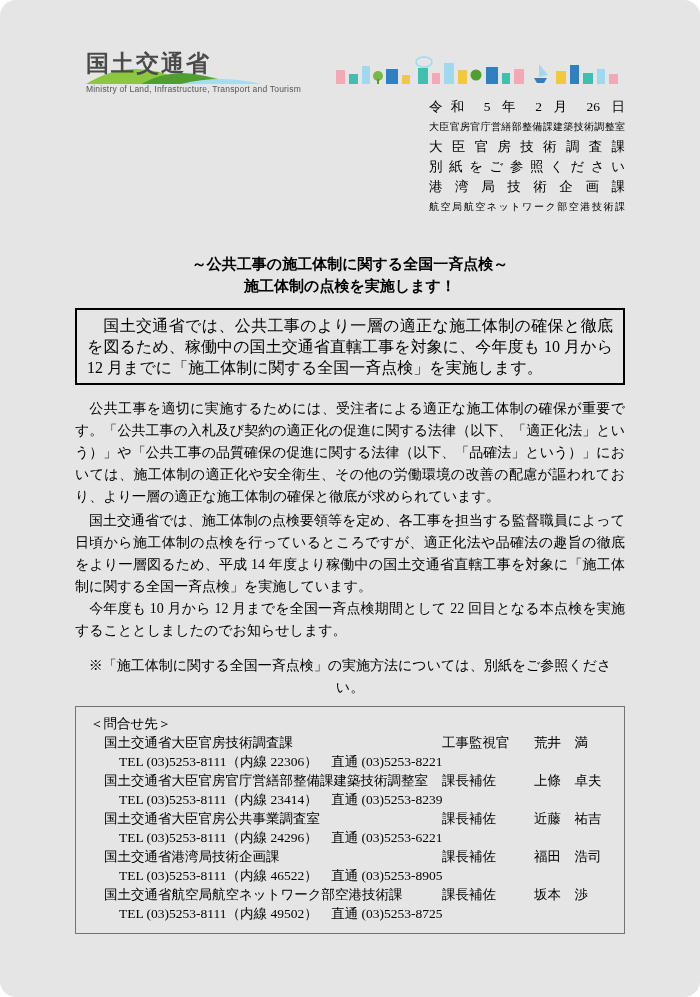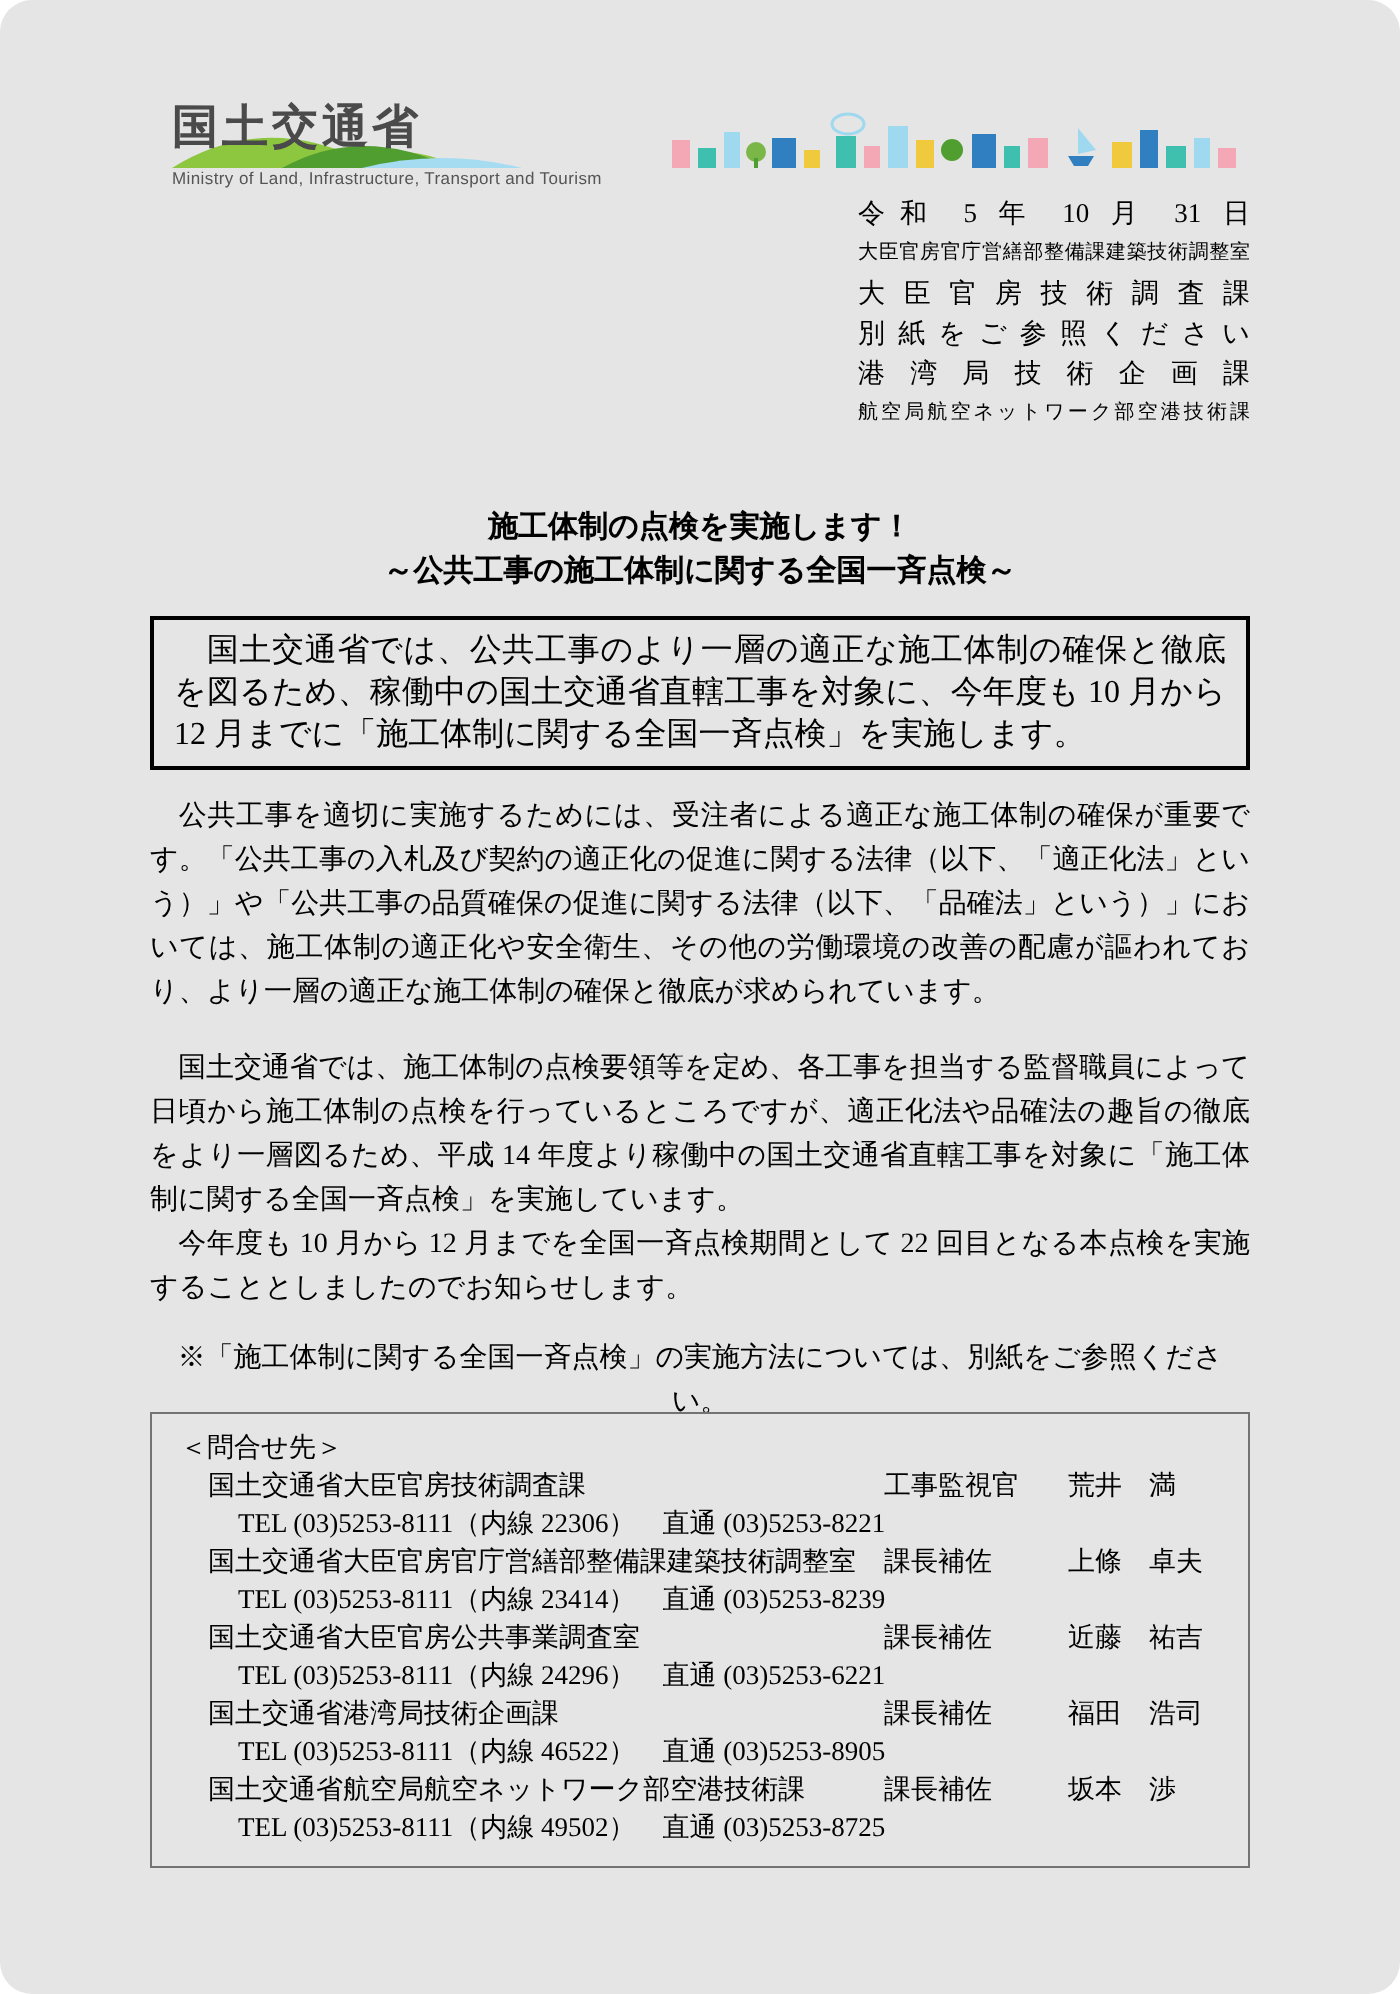"令和 5 年 10 月" div.dl-line { text: 10 月 31 -> 2 月 26 }
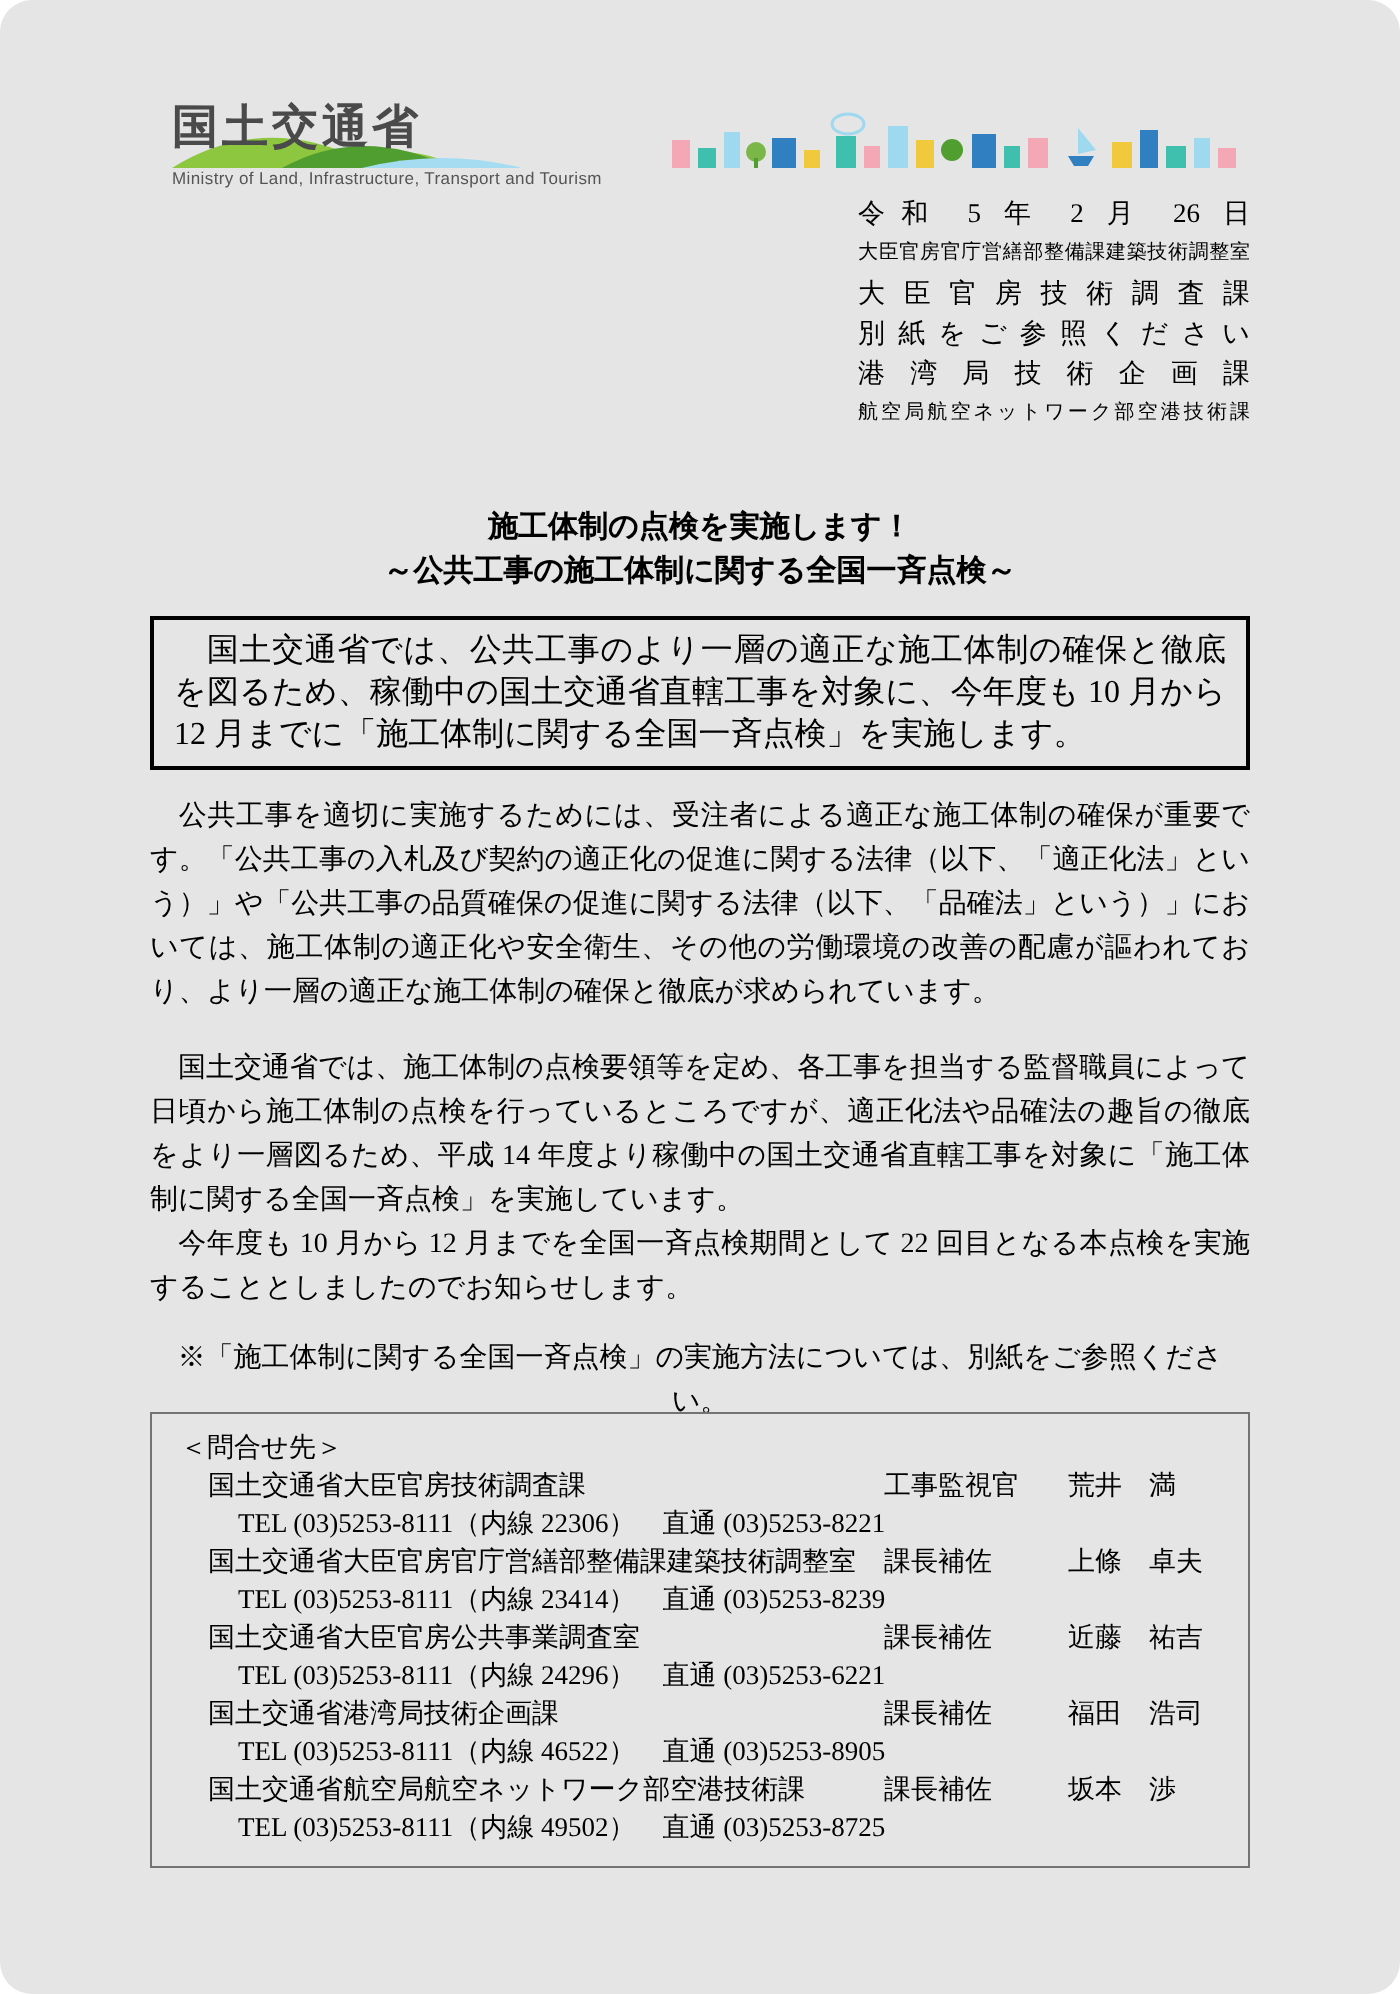"施工体制の点検を実施します！" div { order: before "～公共工事の施工体制に関する全国一斉点検～" -> after "～公共工事の施工体制に関する全国一斉点検～" }
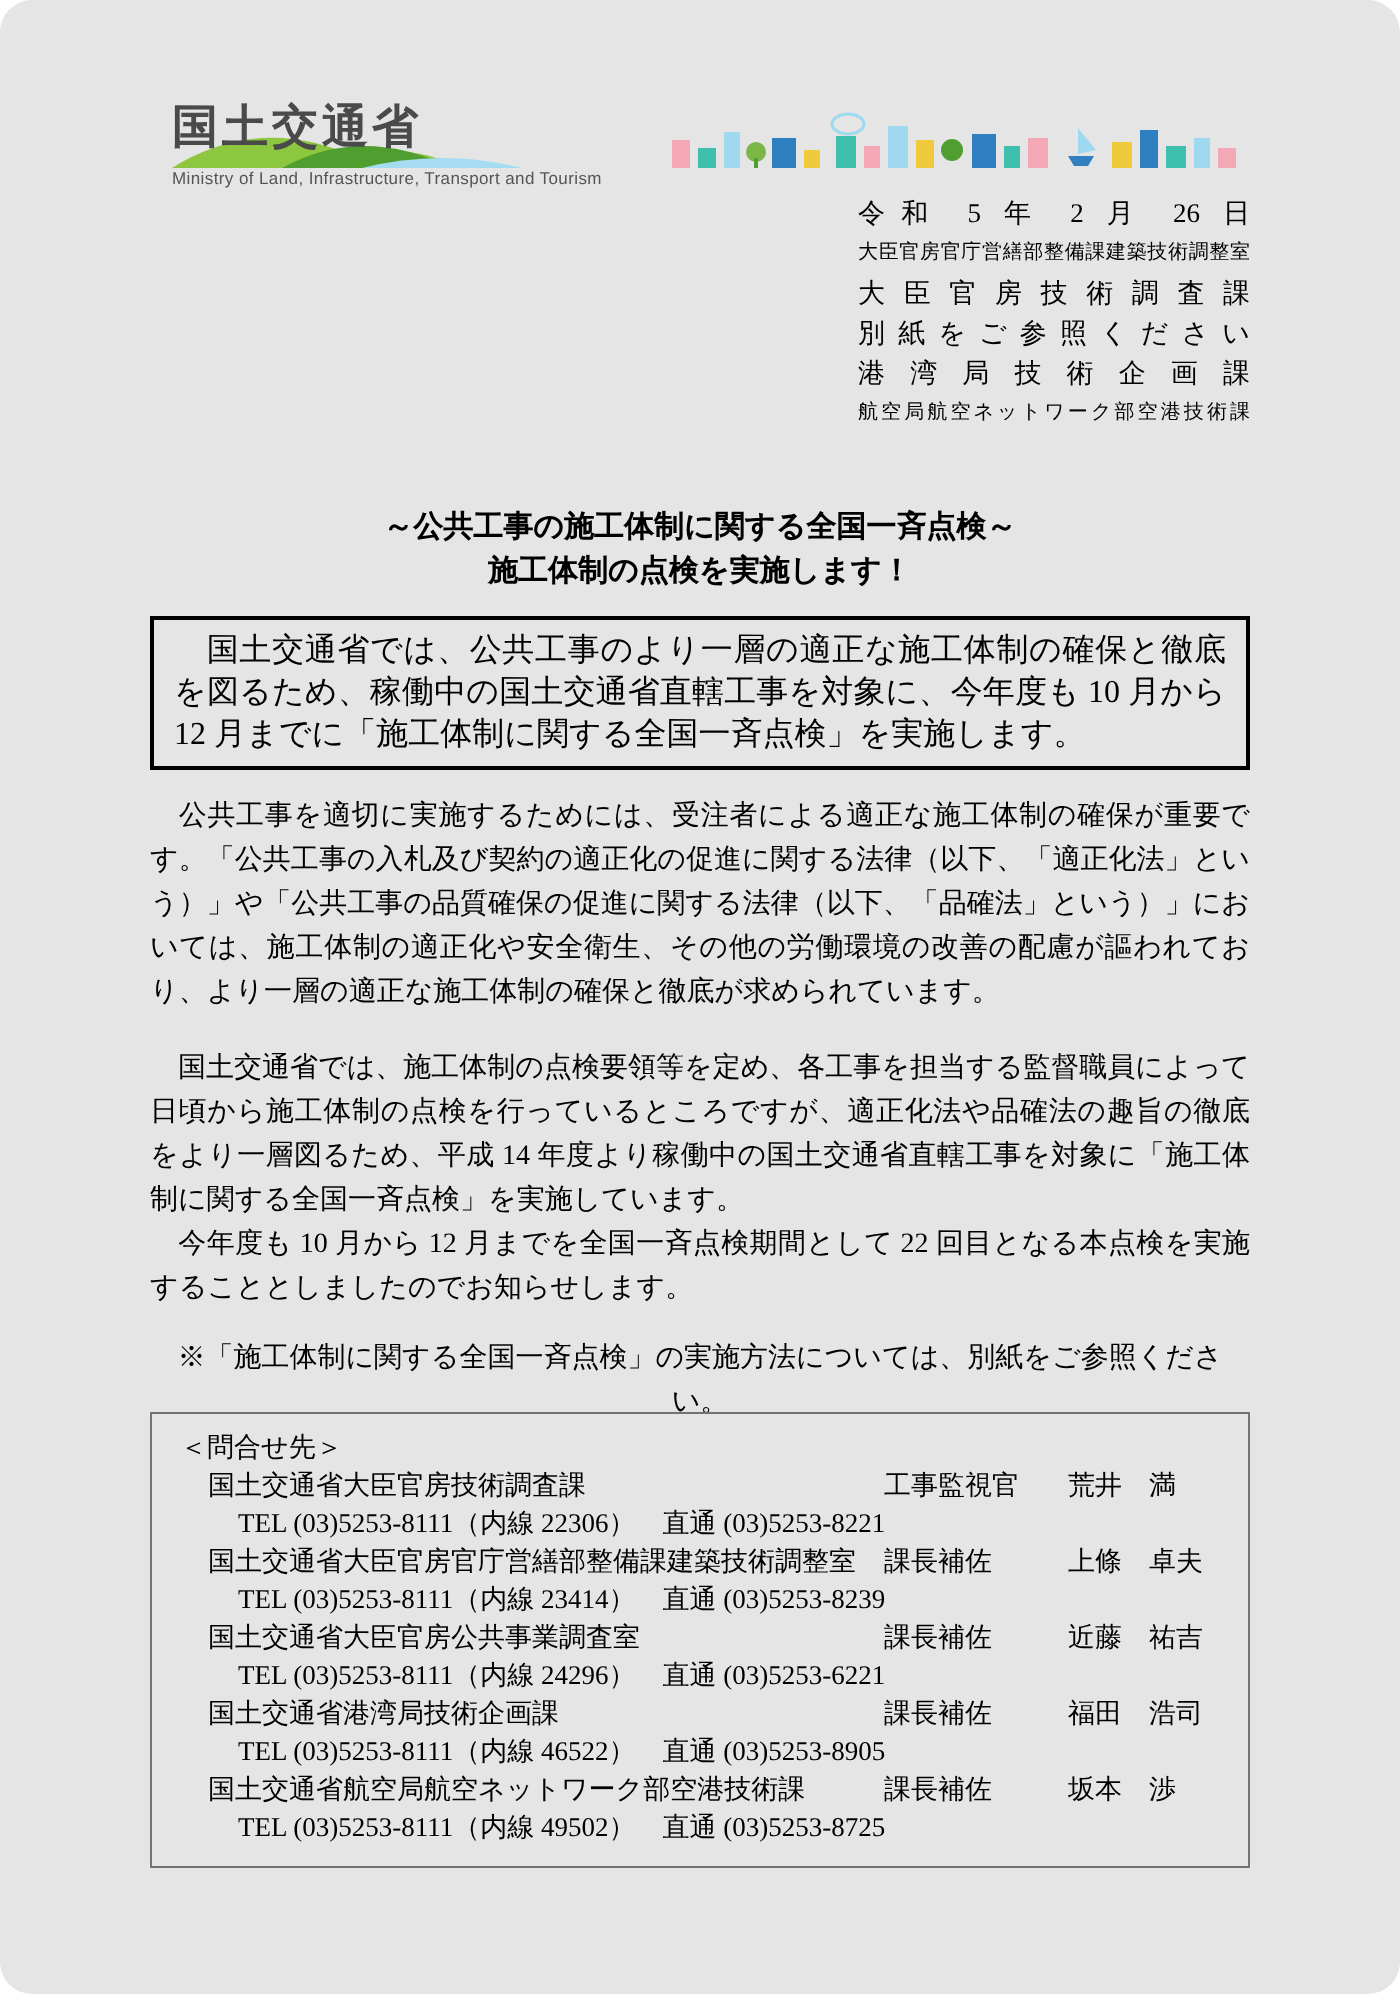"公共工事を適切に実施するためには、受注者による適正な施工体制の確保が重要です。「" .body-text p.p1 { margin-bottom: 16px -> 2px }
